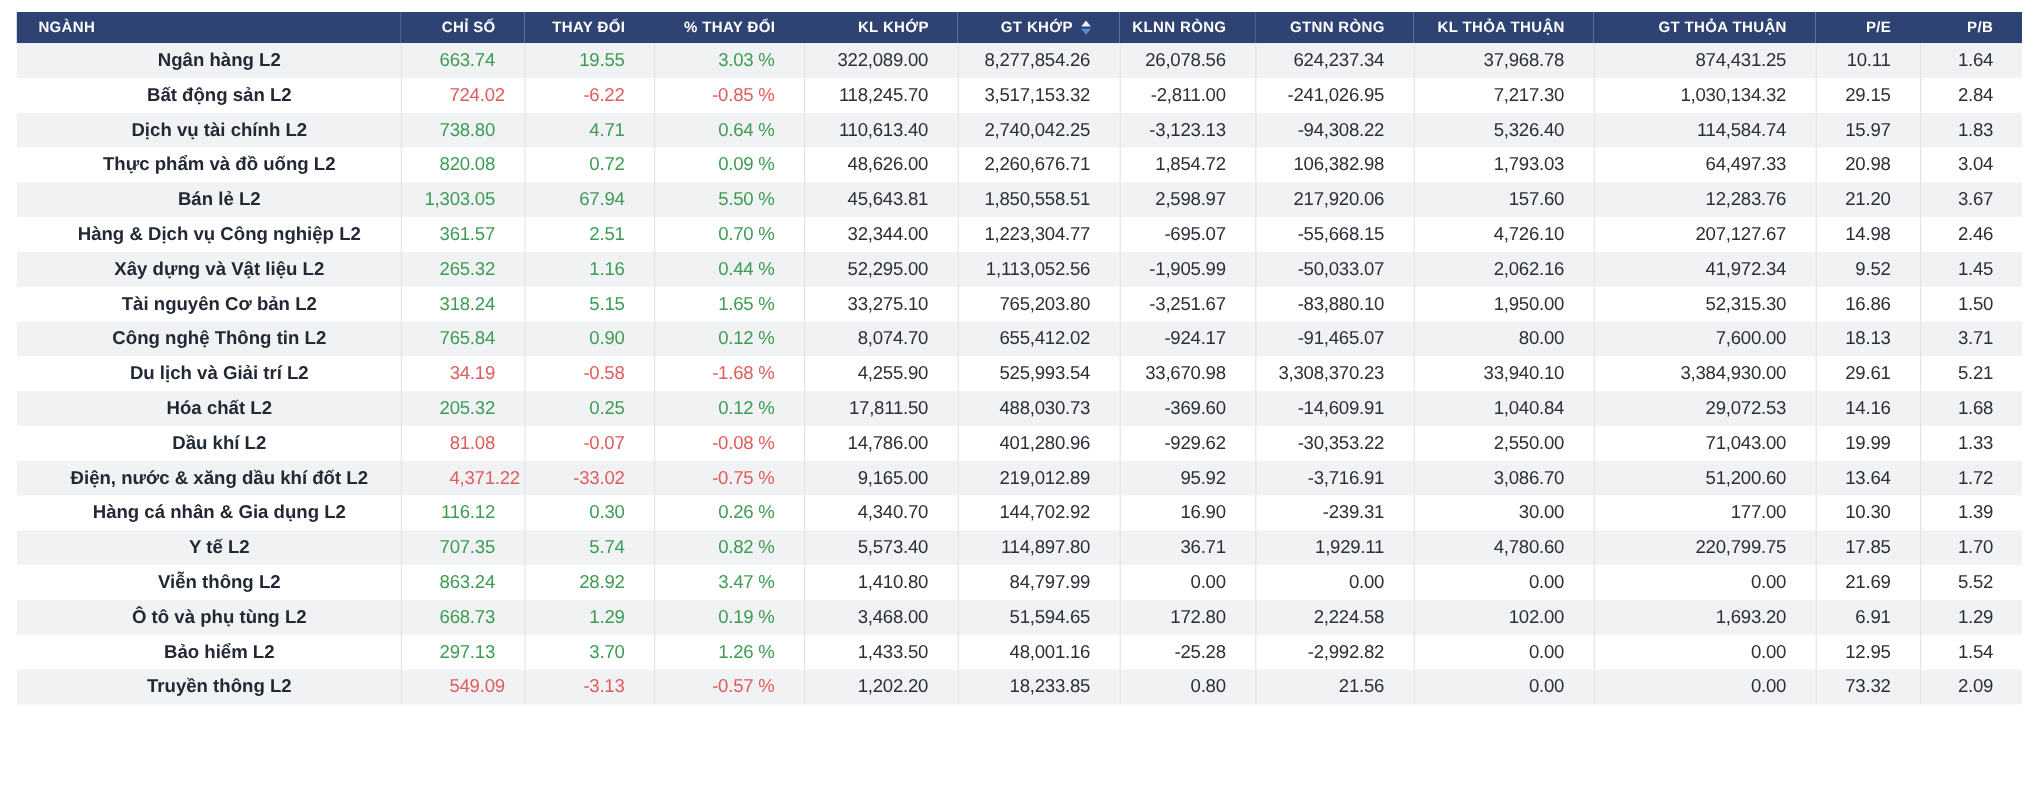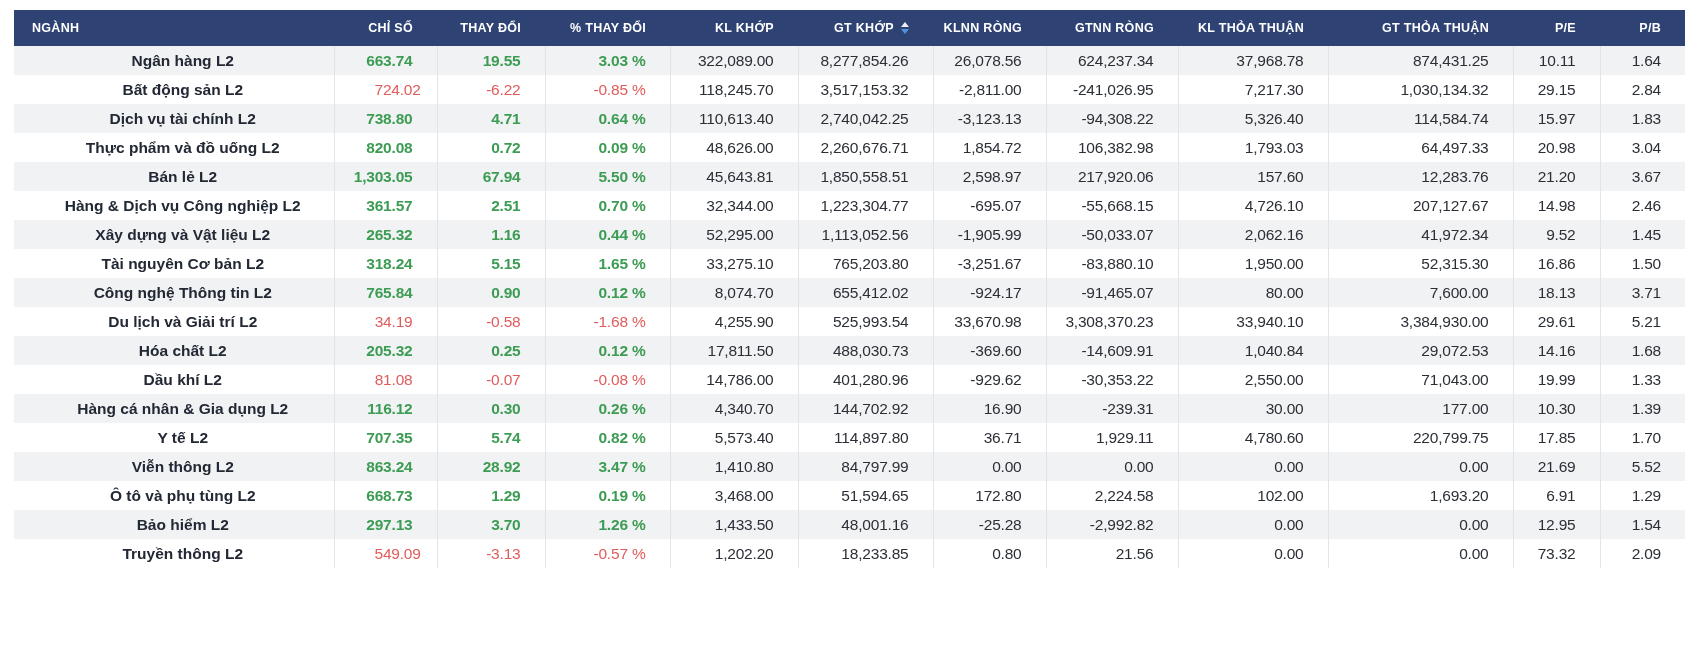"NGÀNH" thead th { height: 36px -> 26px }
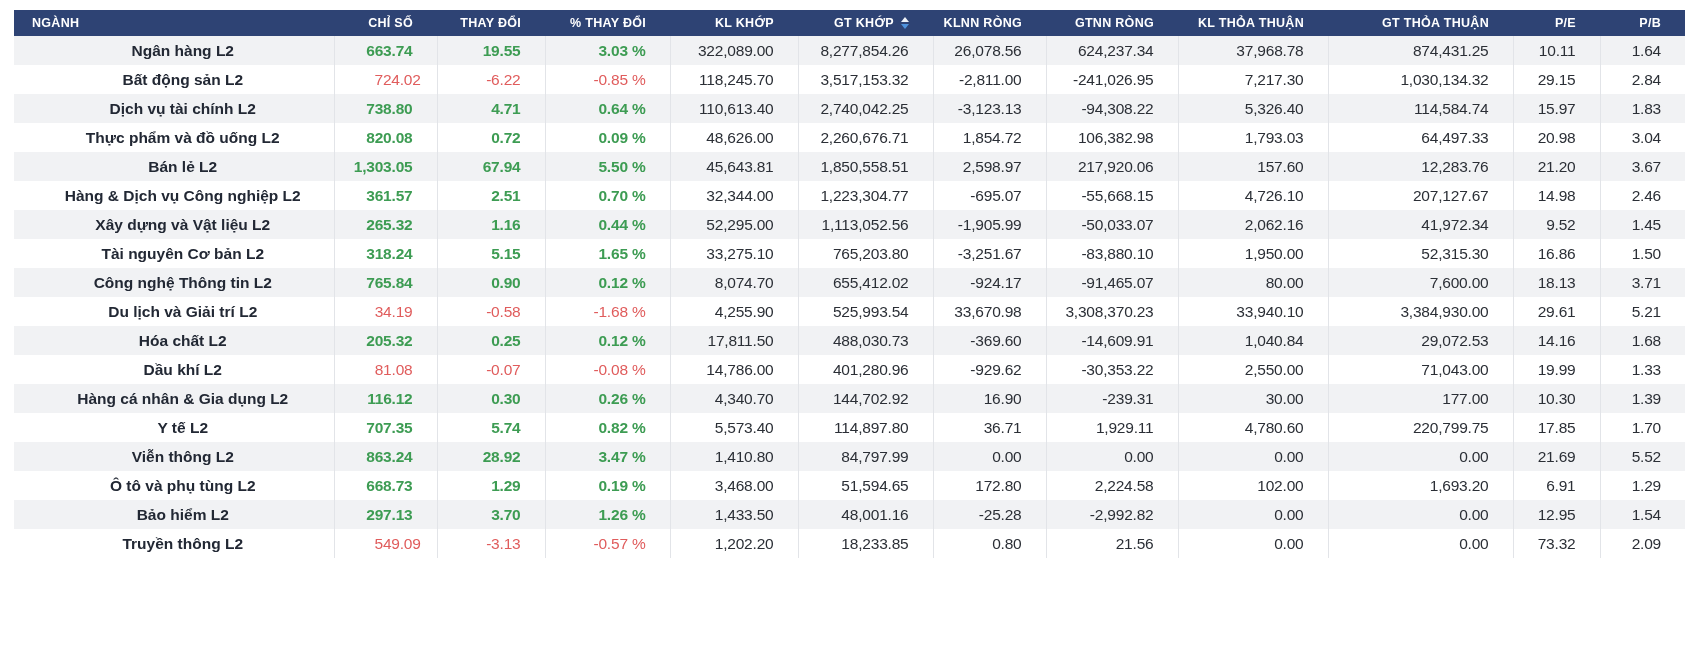"663.74" td.signed.up { font-weight: bold -> none }
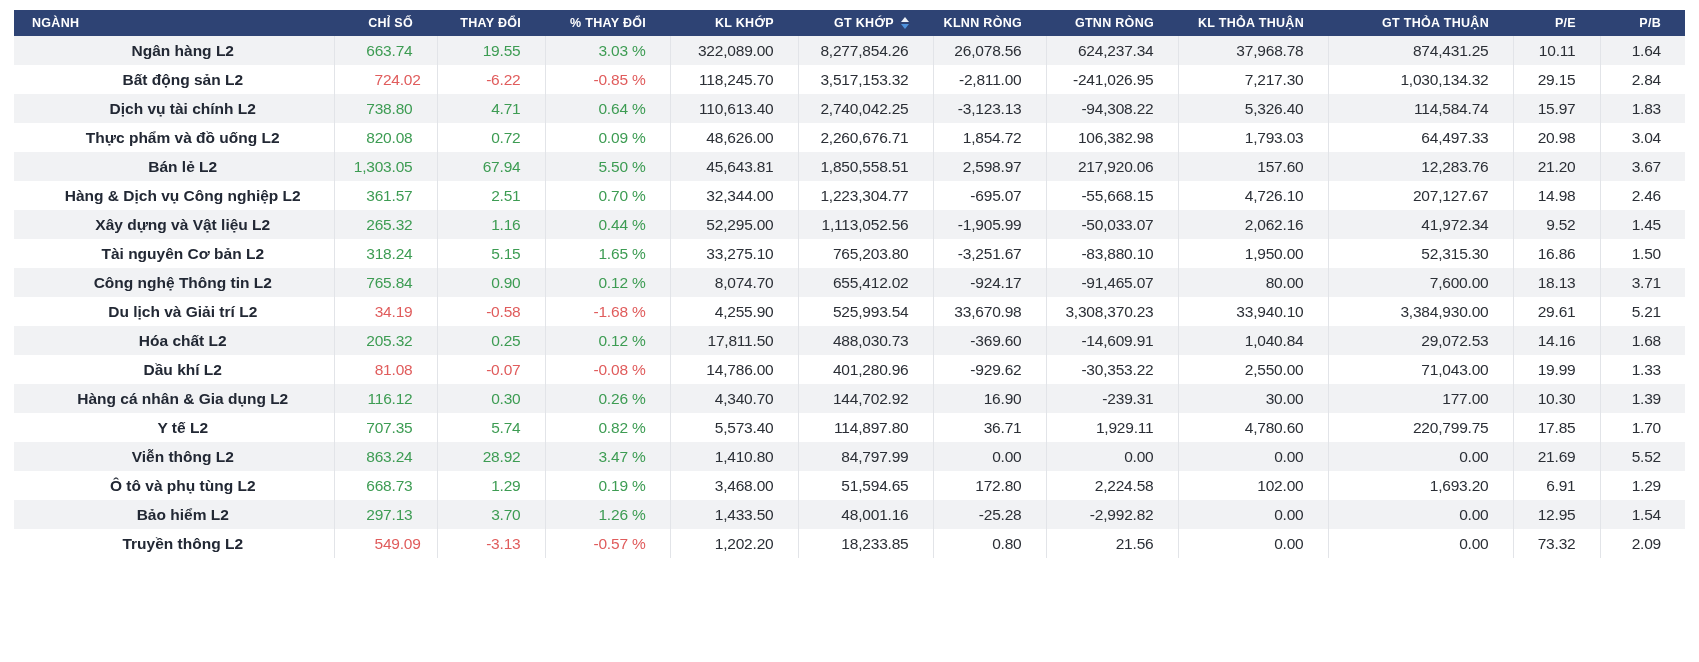"Điện, nước & xăng dầu" tr { html: none -> <tr> <td>Điện, nước &amp; xăng dầu khí đốt L2</td> <td>4,371.22</td> <td>-33.02</td> <td>-0.75 %</td> <td>9,165.00</td> <td>219,012.89</td> <td>95.92</td> <td>-3,716.91</td> <td>3,086.70</td> <td>51,200.60</td> <td>13.64</td> <td>1.72</td> </tr> }
